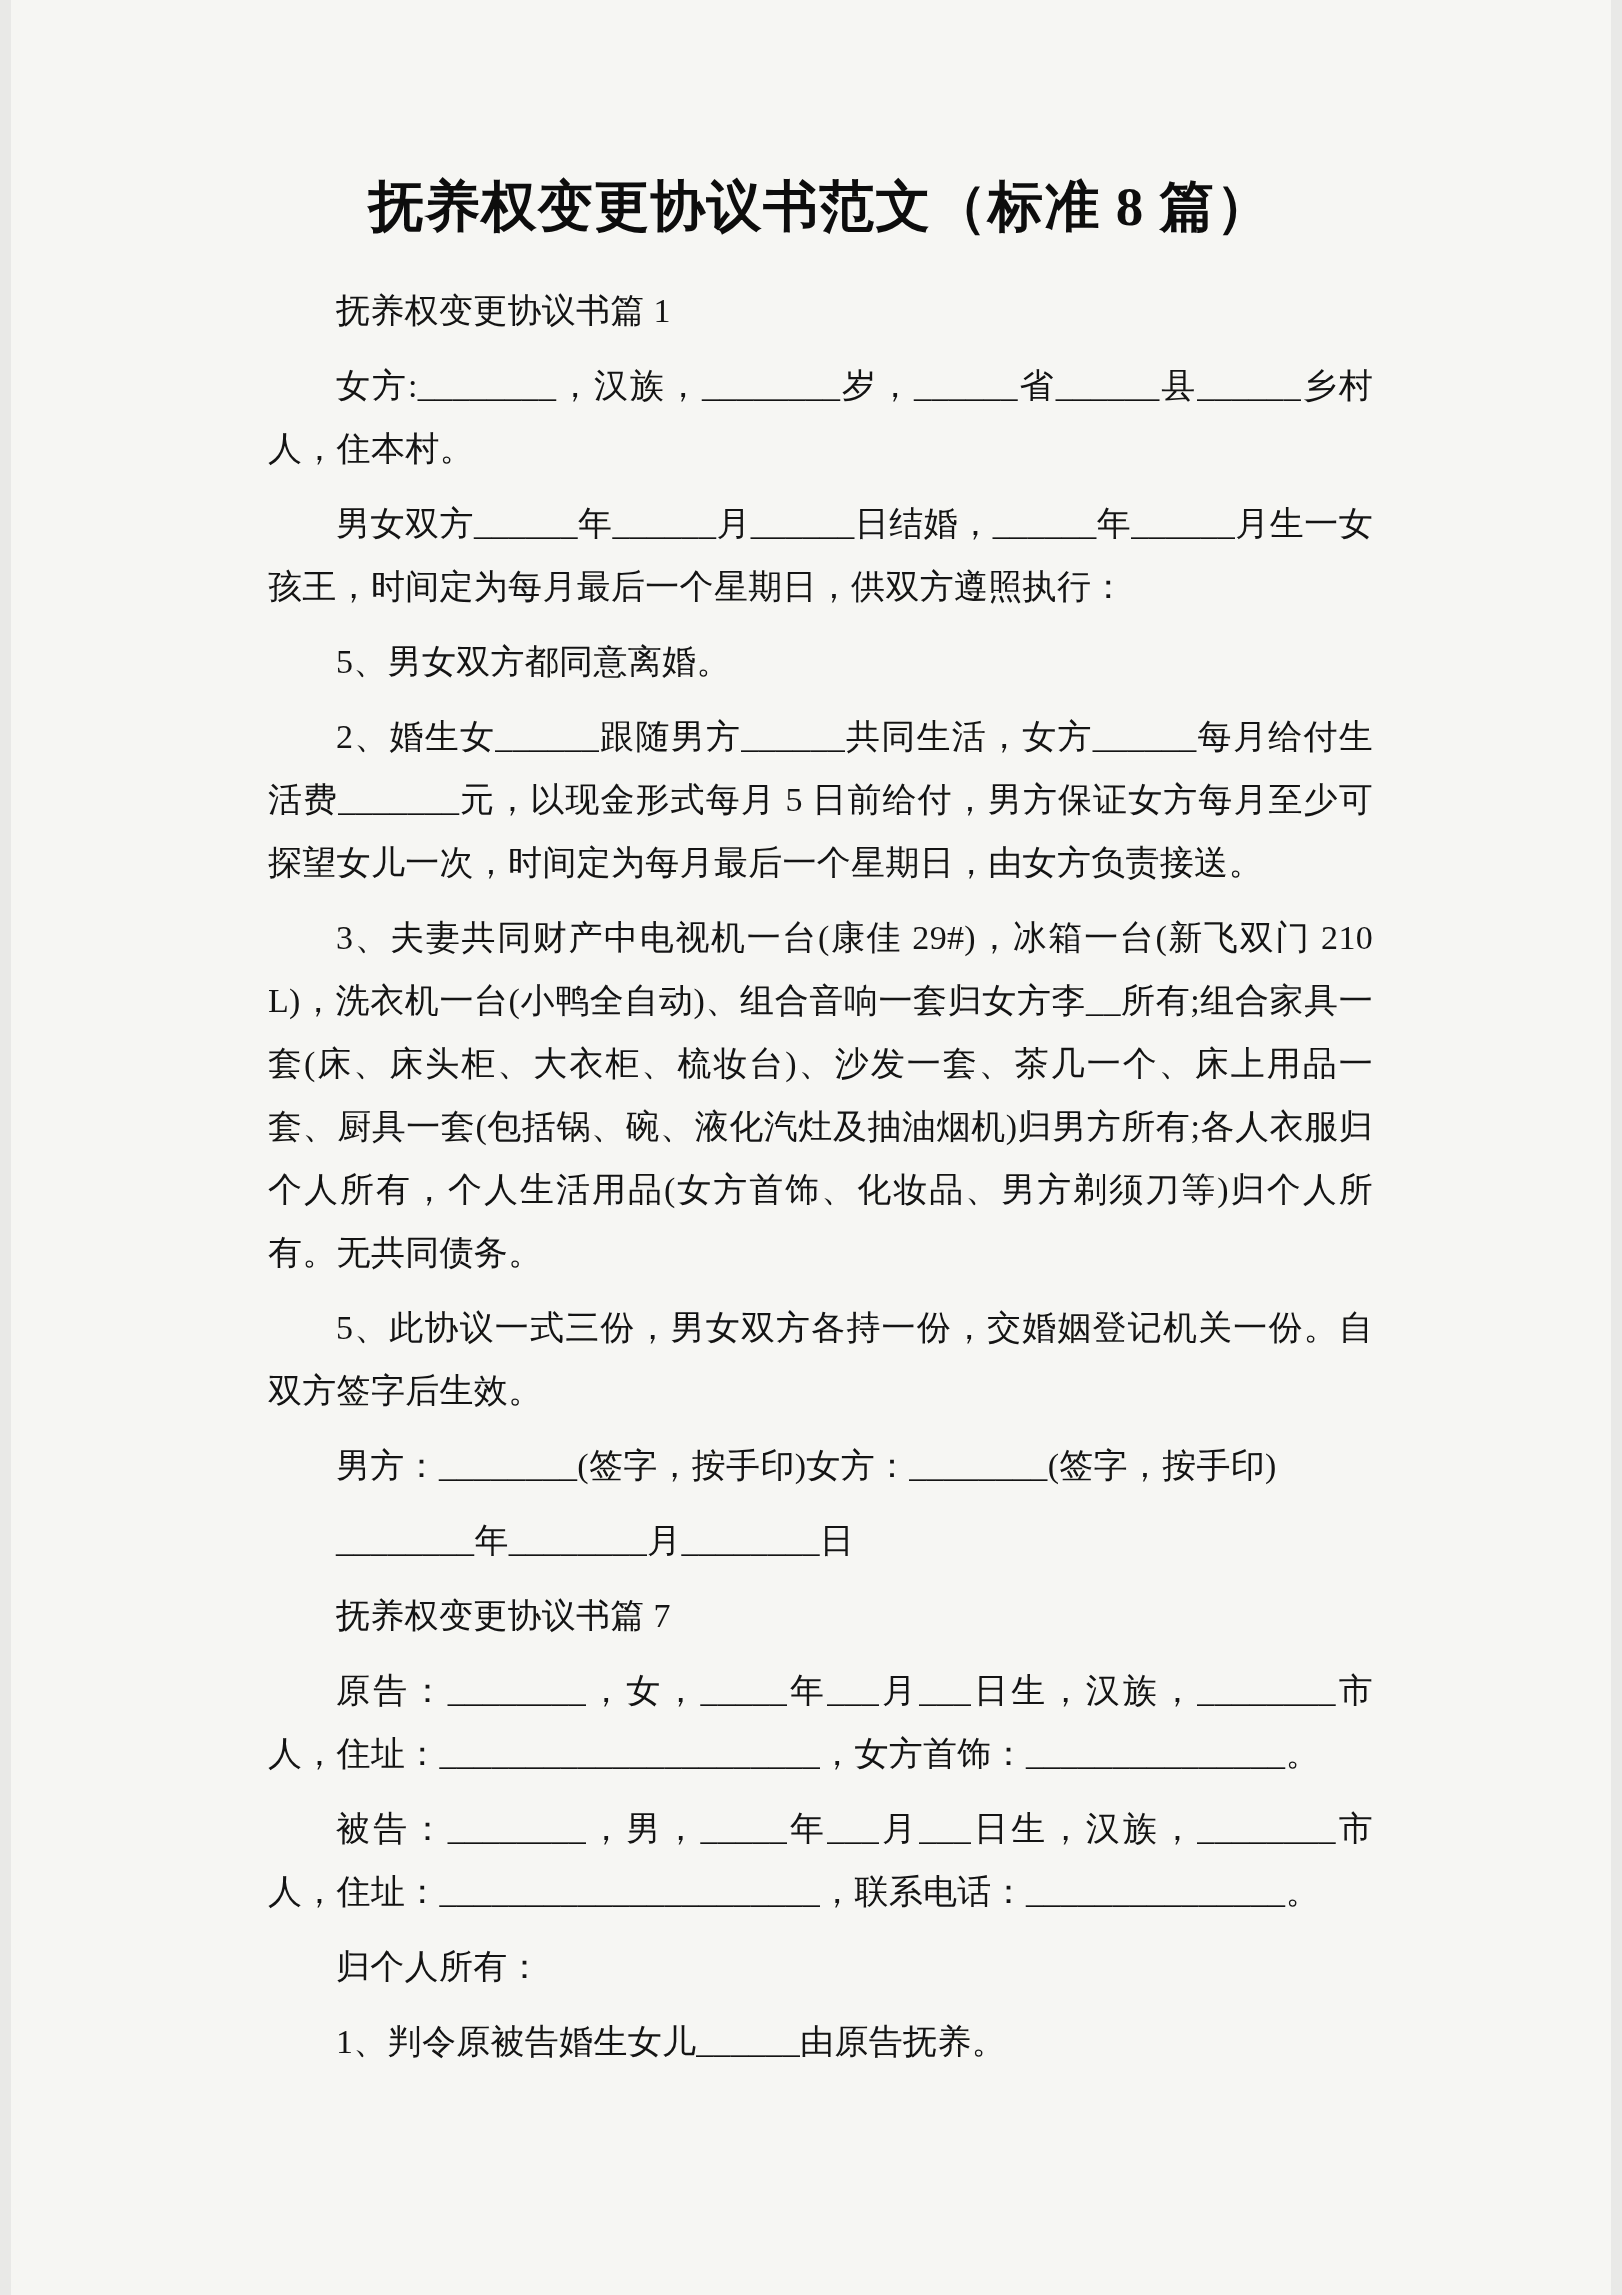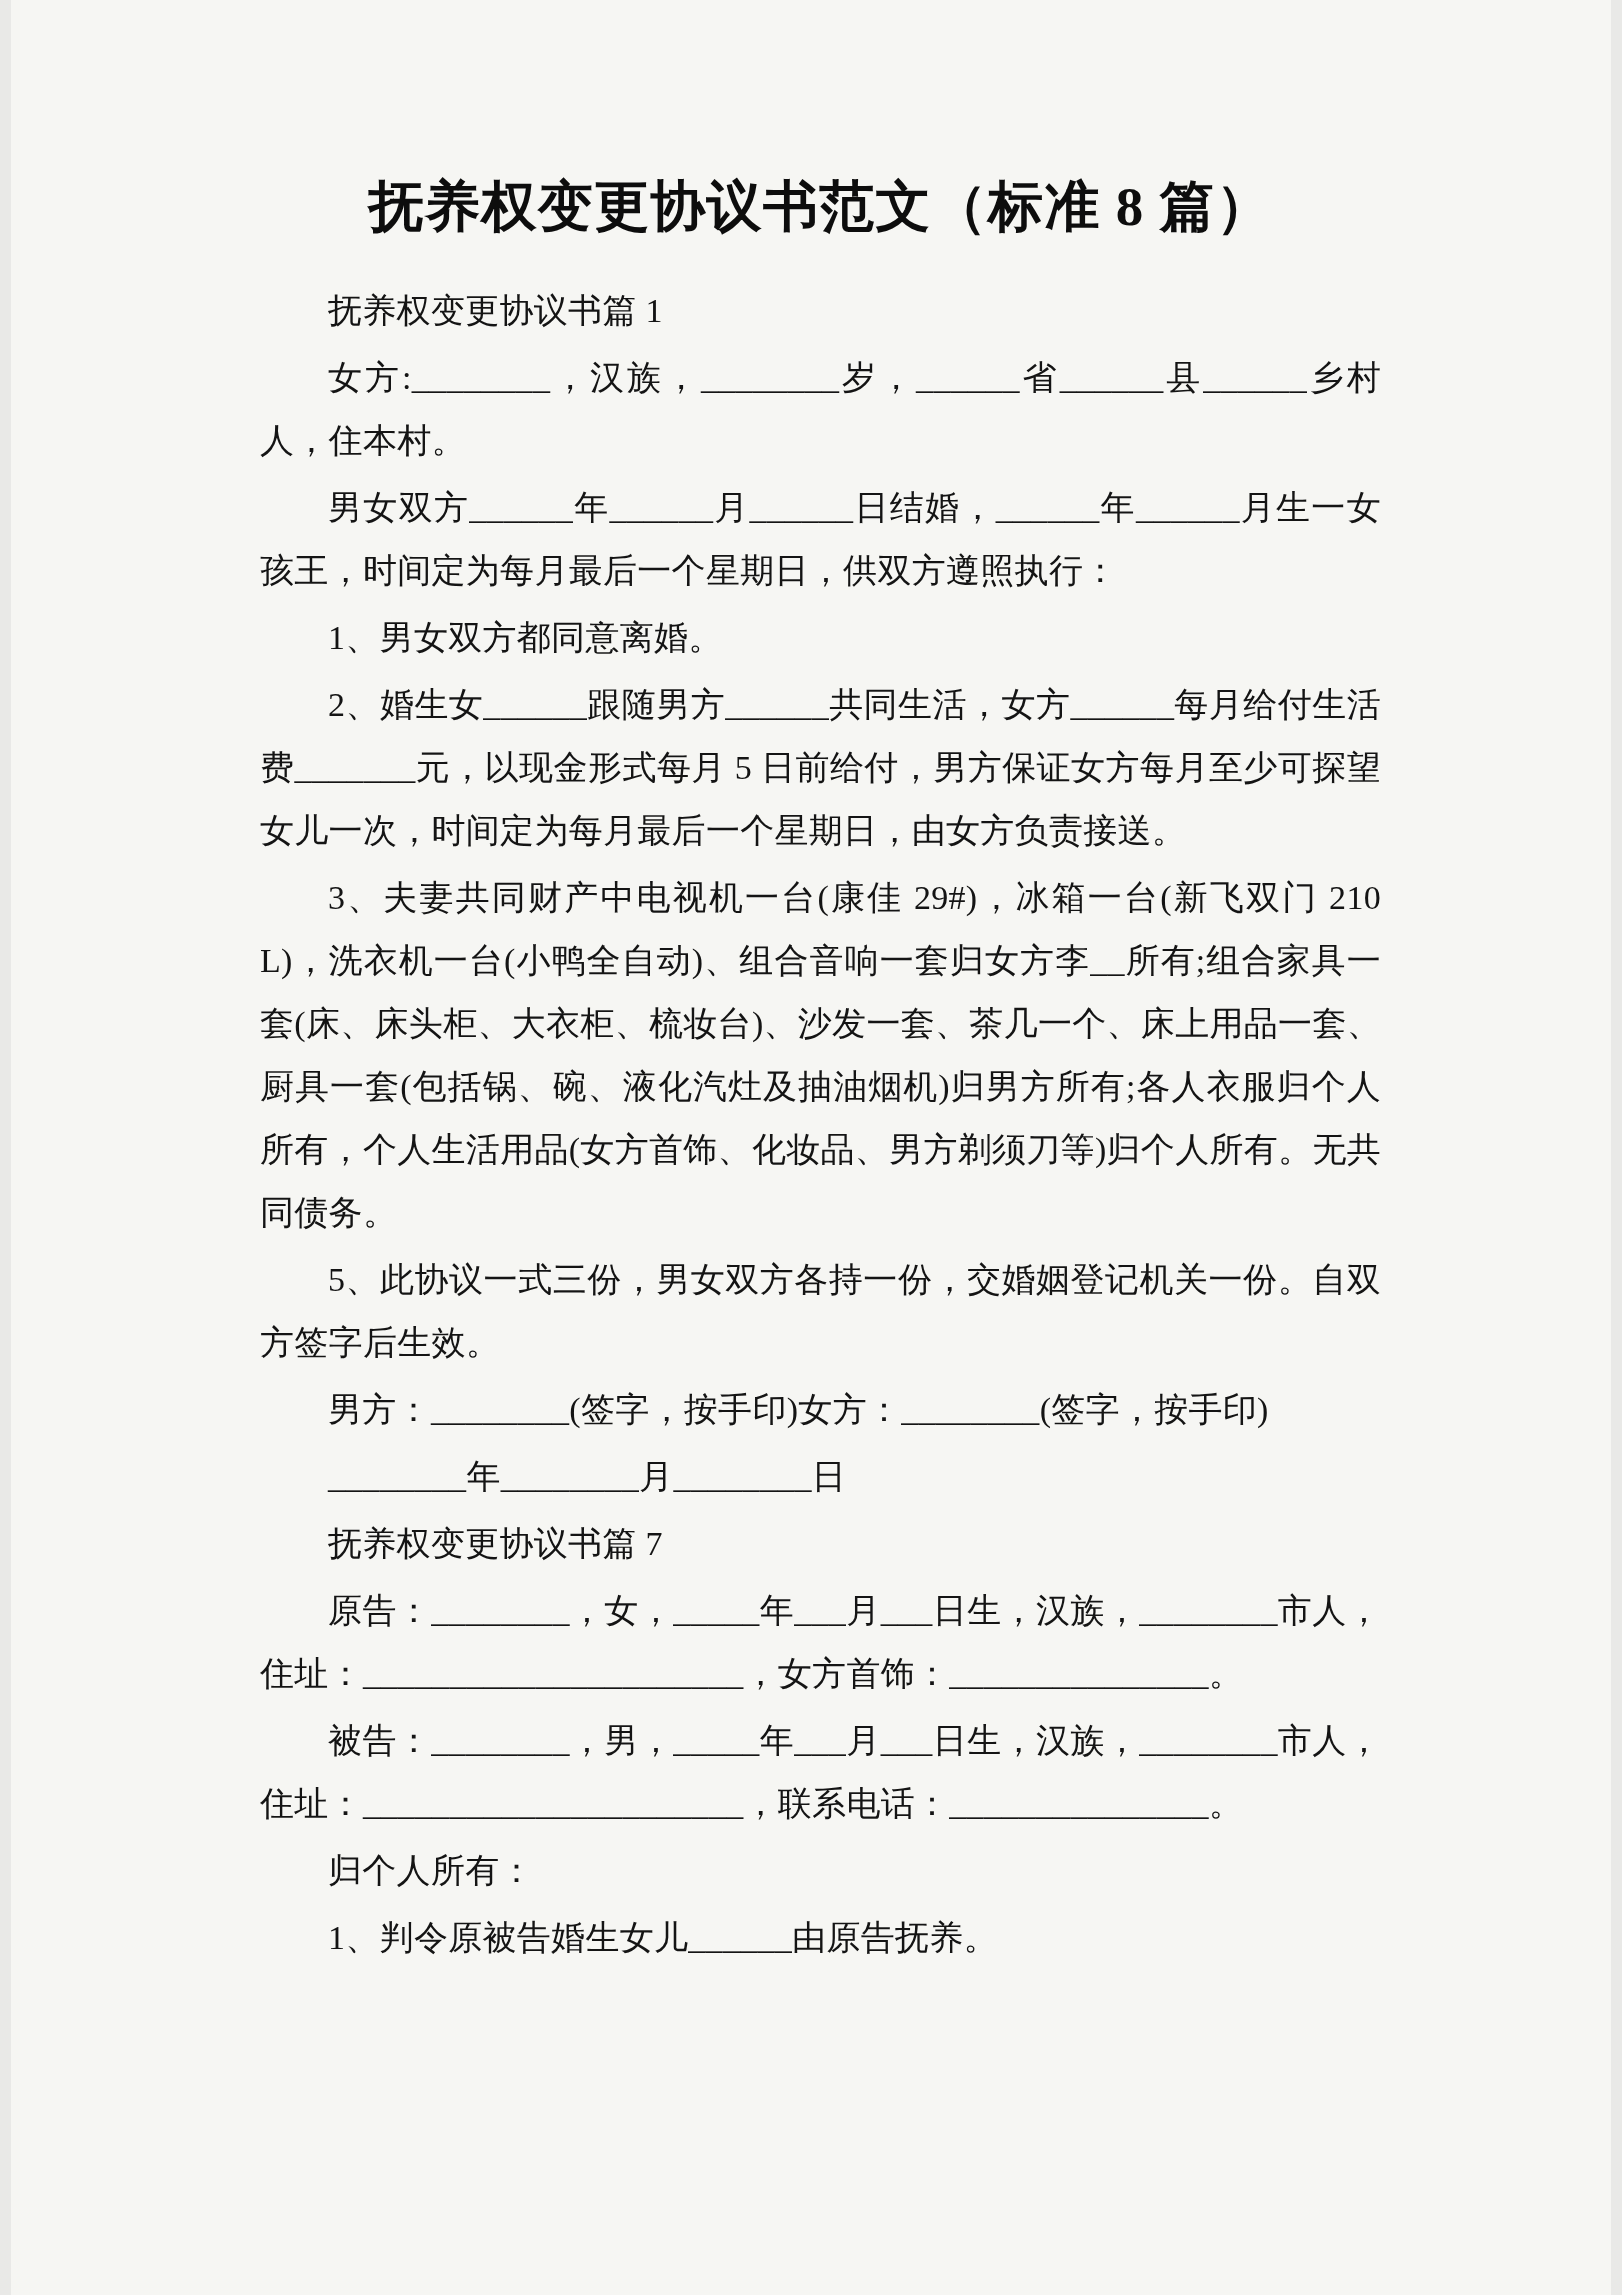"抚养权变更协议书篇 1" .para { margin: 4px -> 12px }
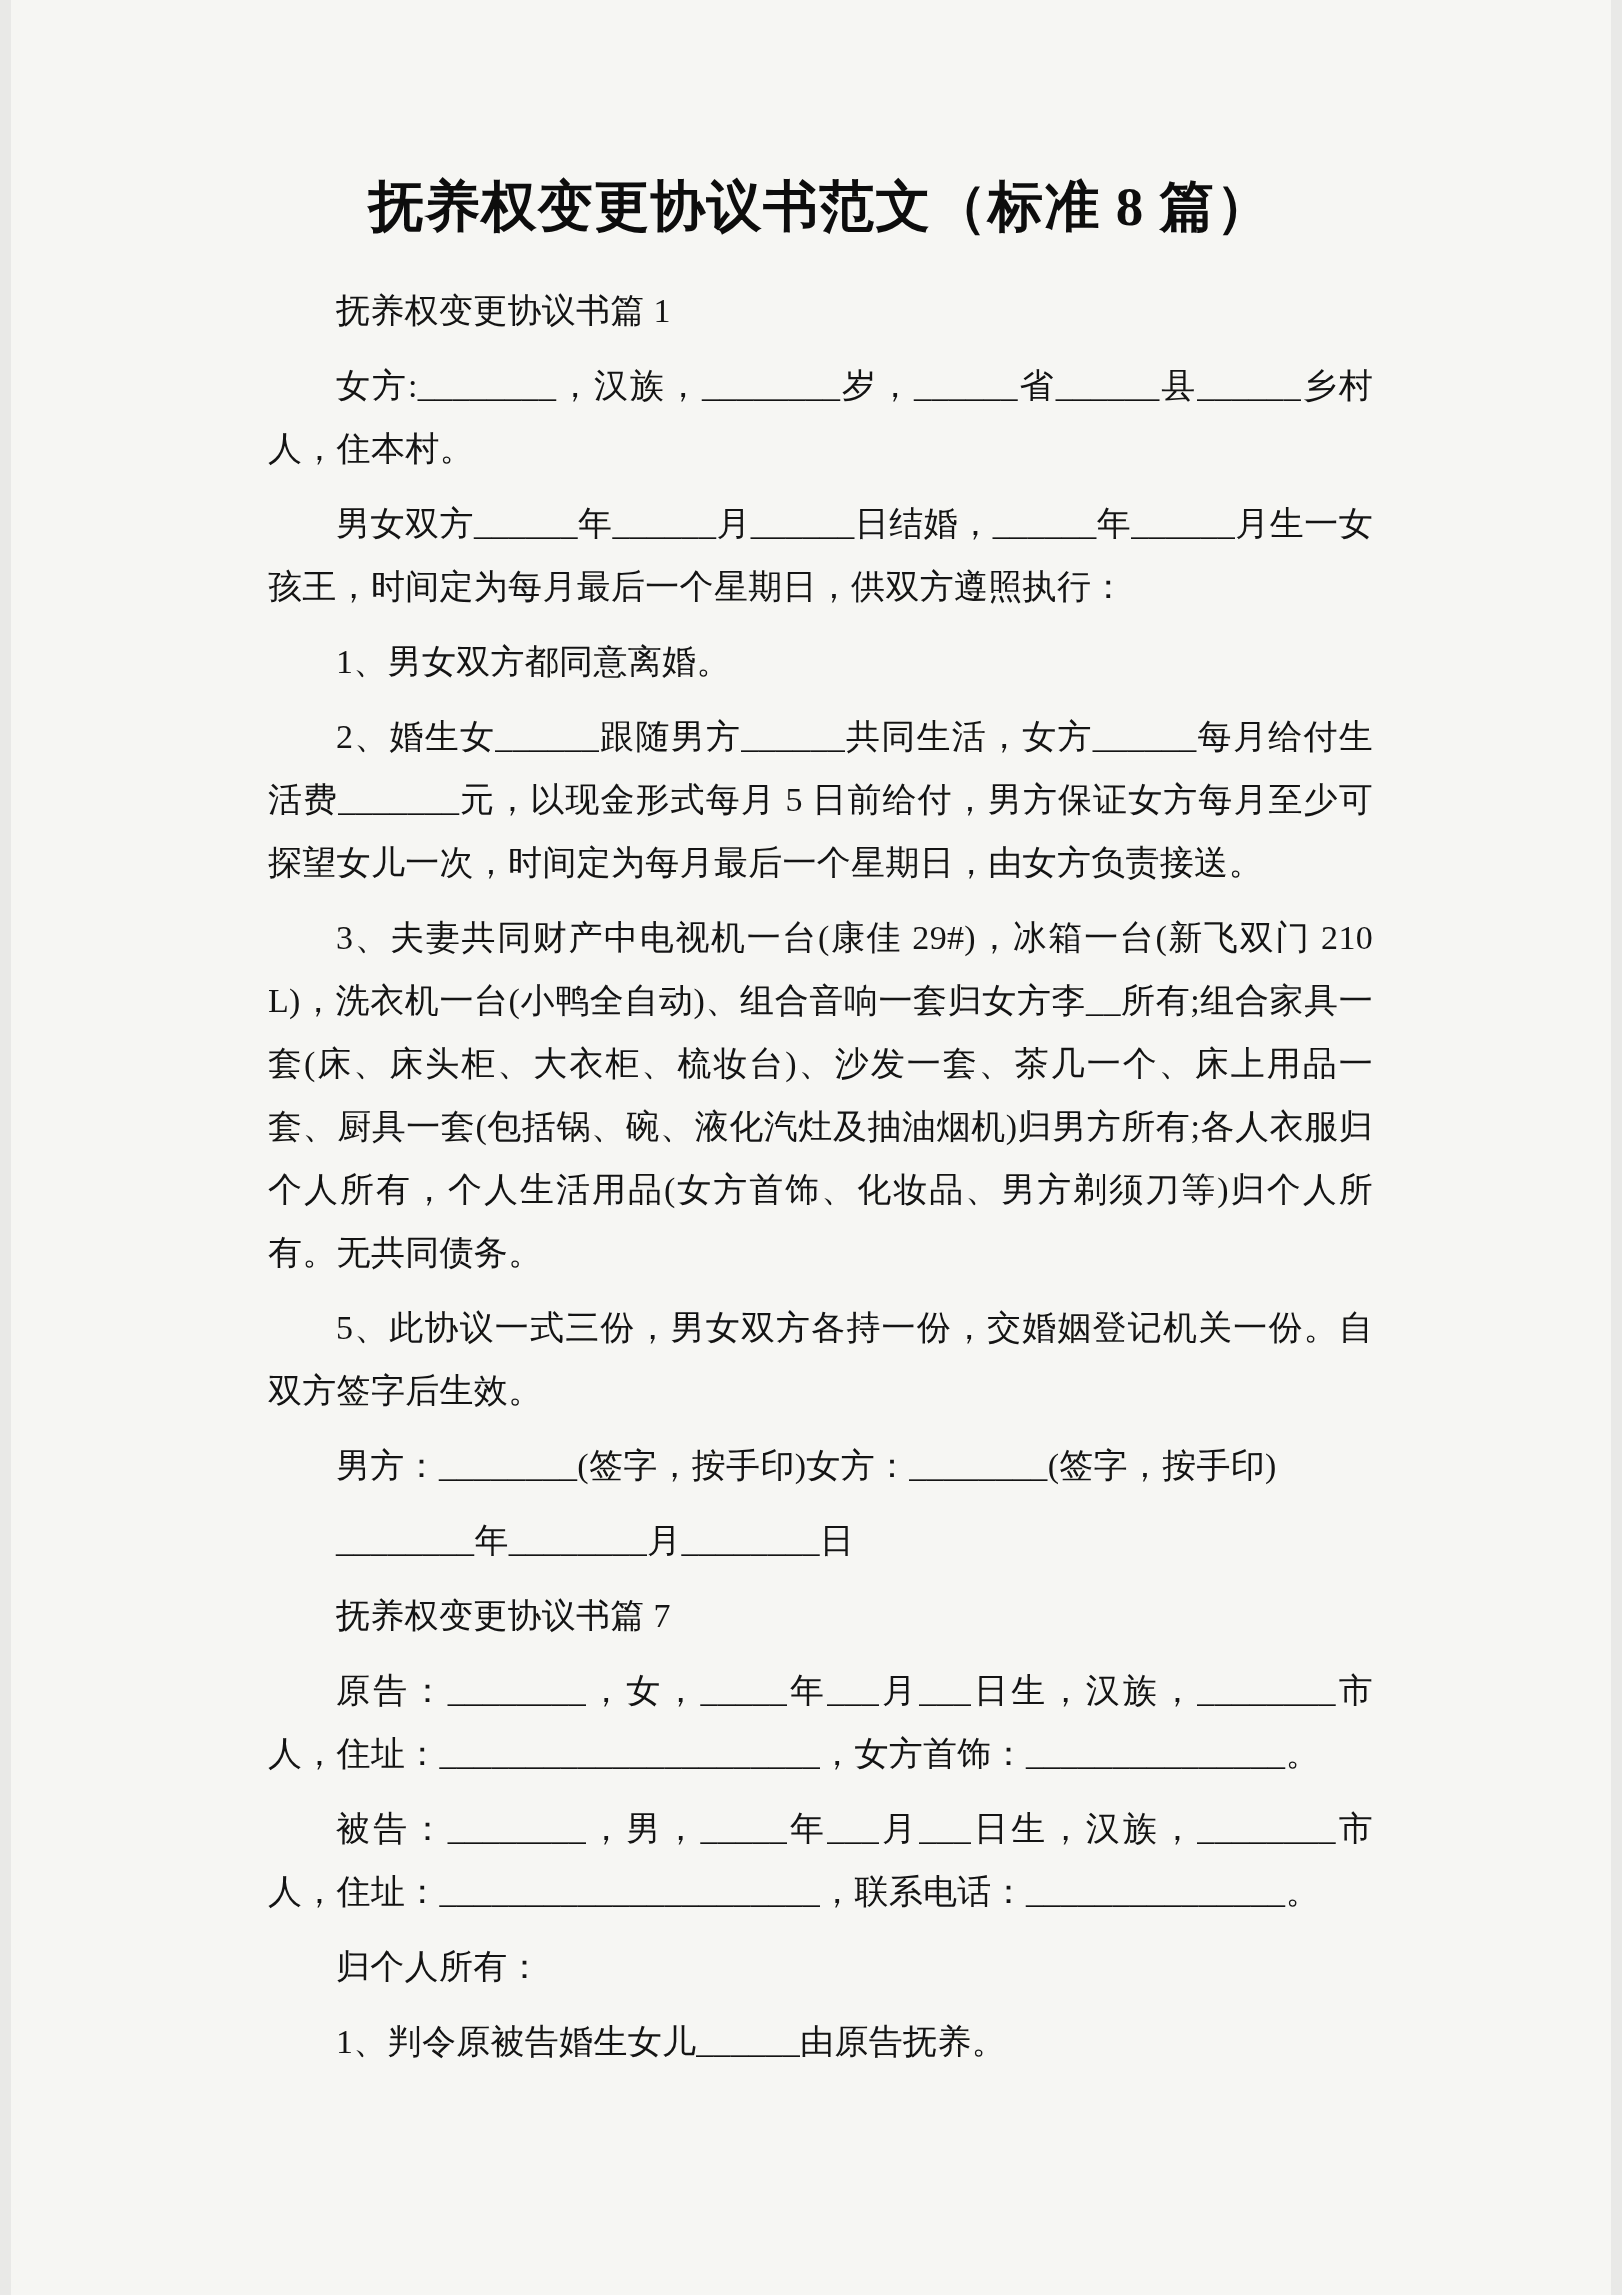"1、男女双方都同意离婚。" p.para { text: 1 -> 5 }
